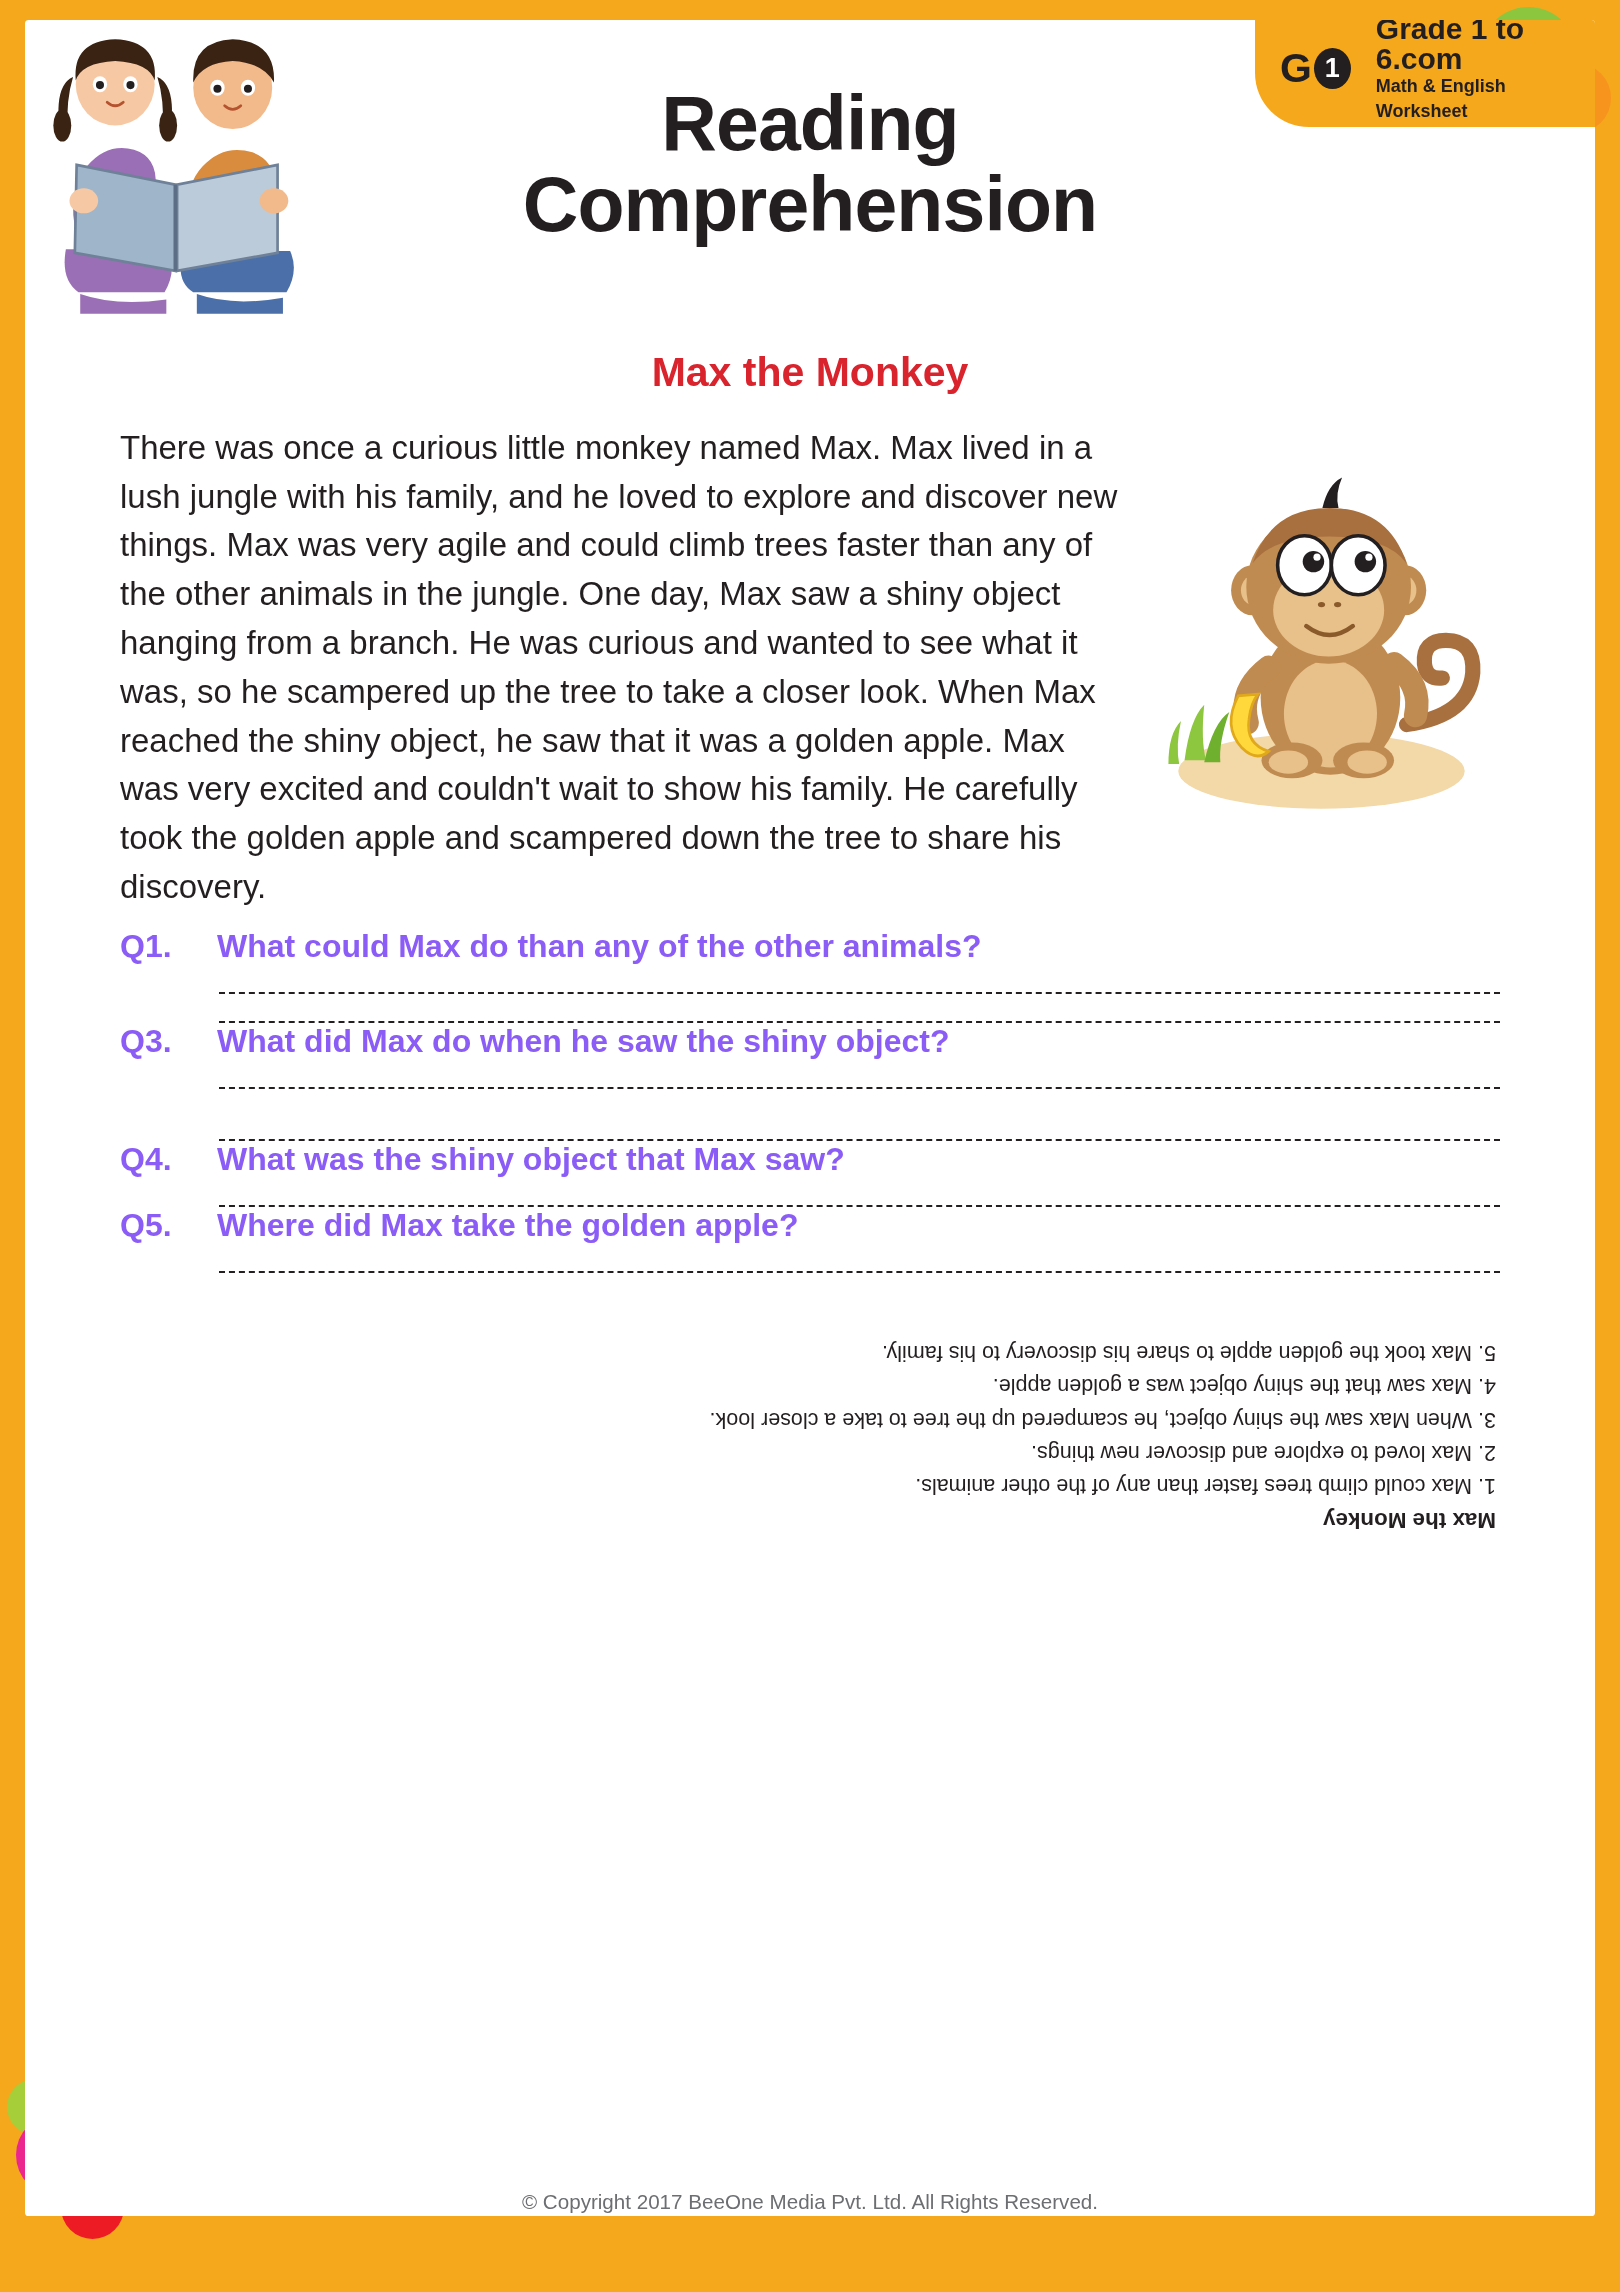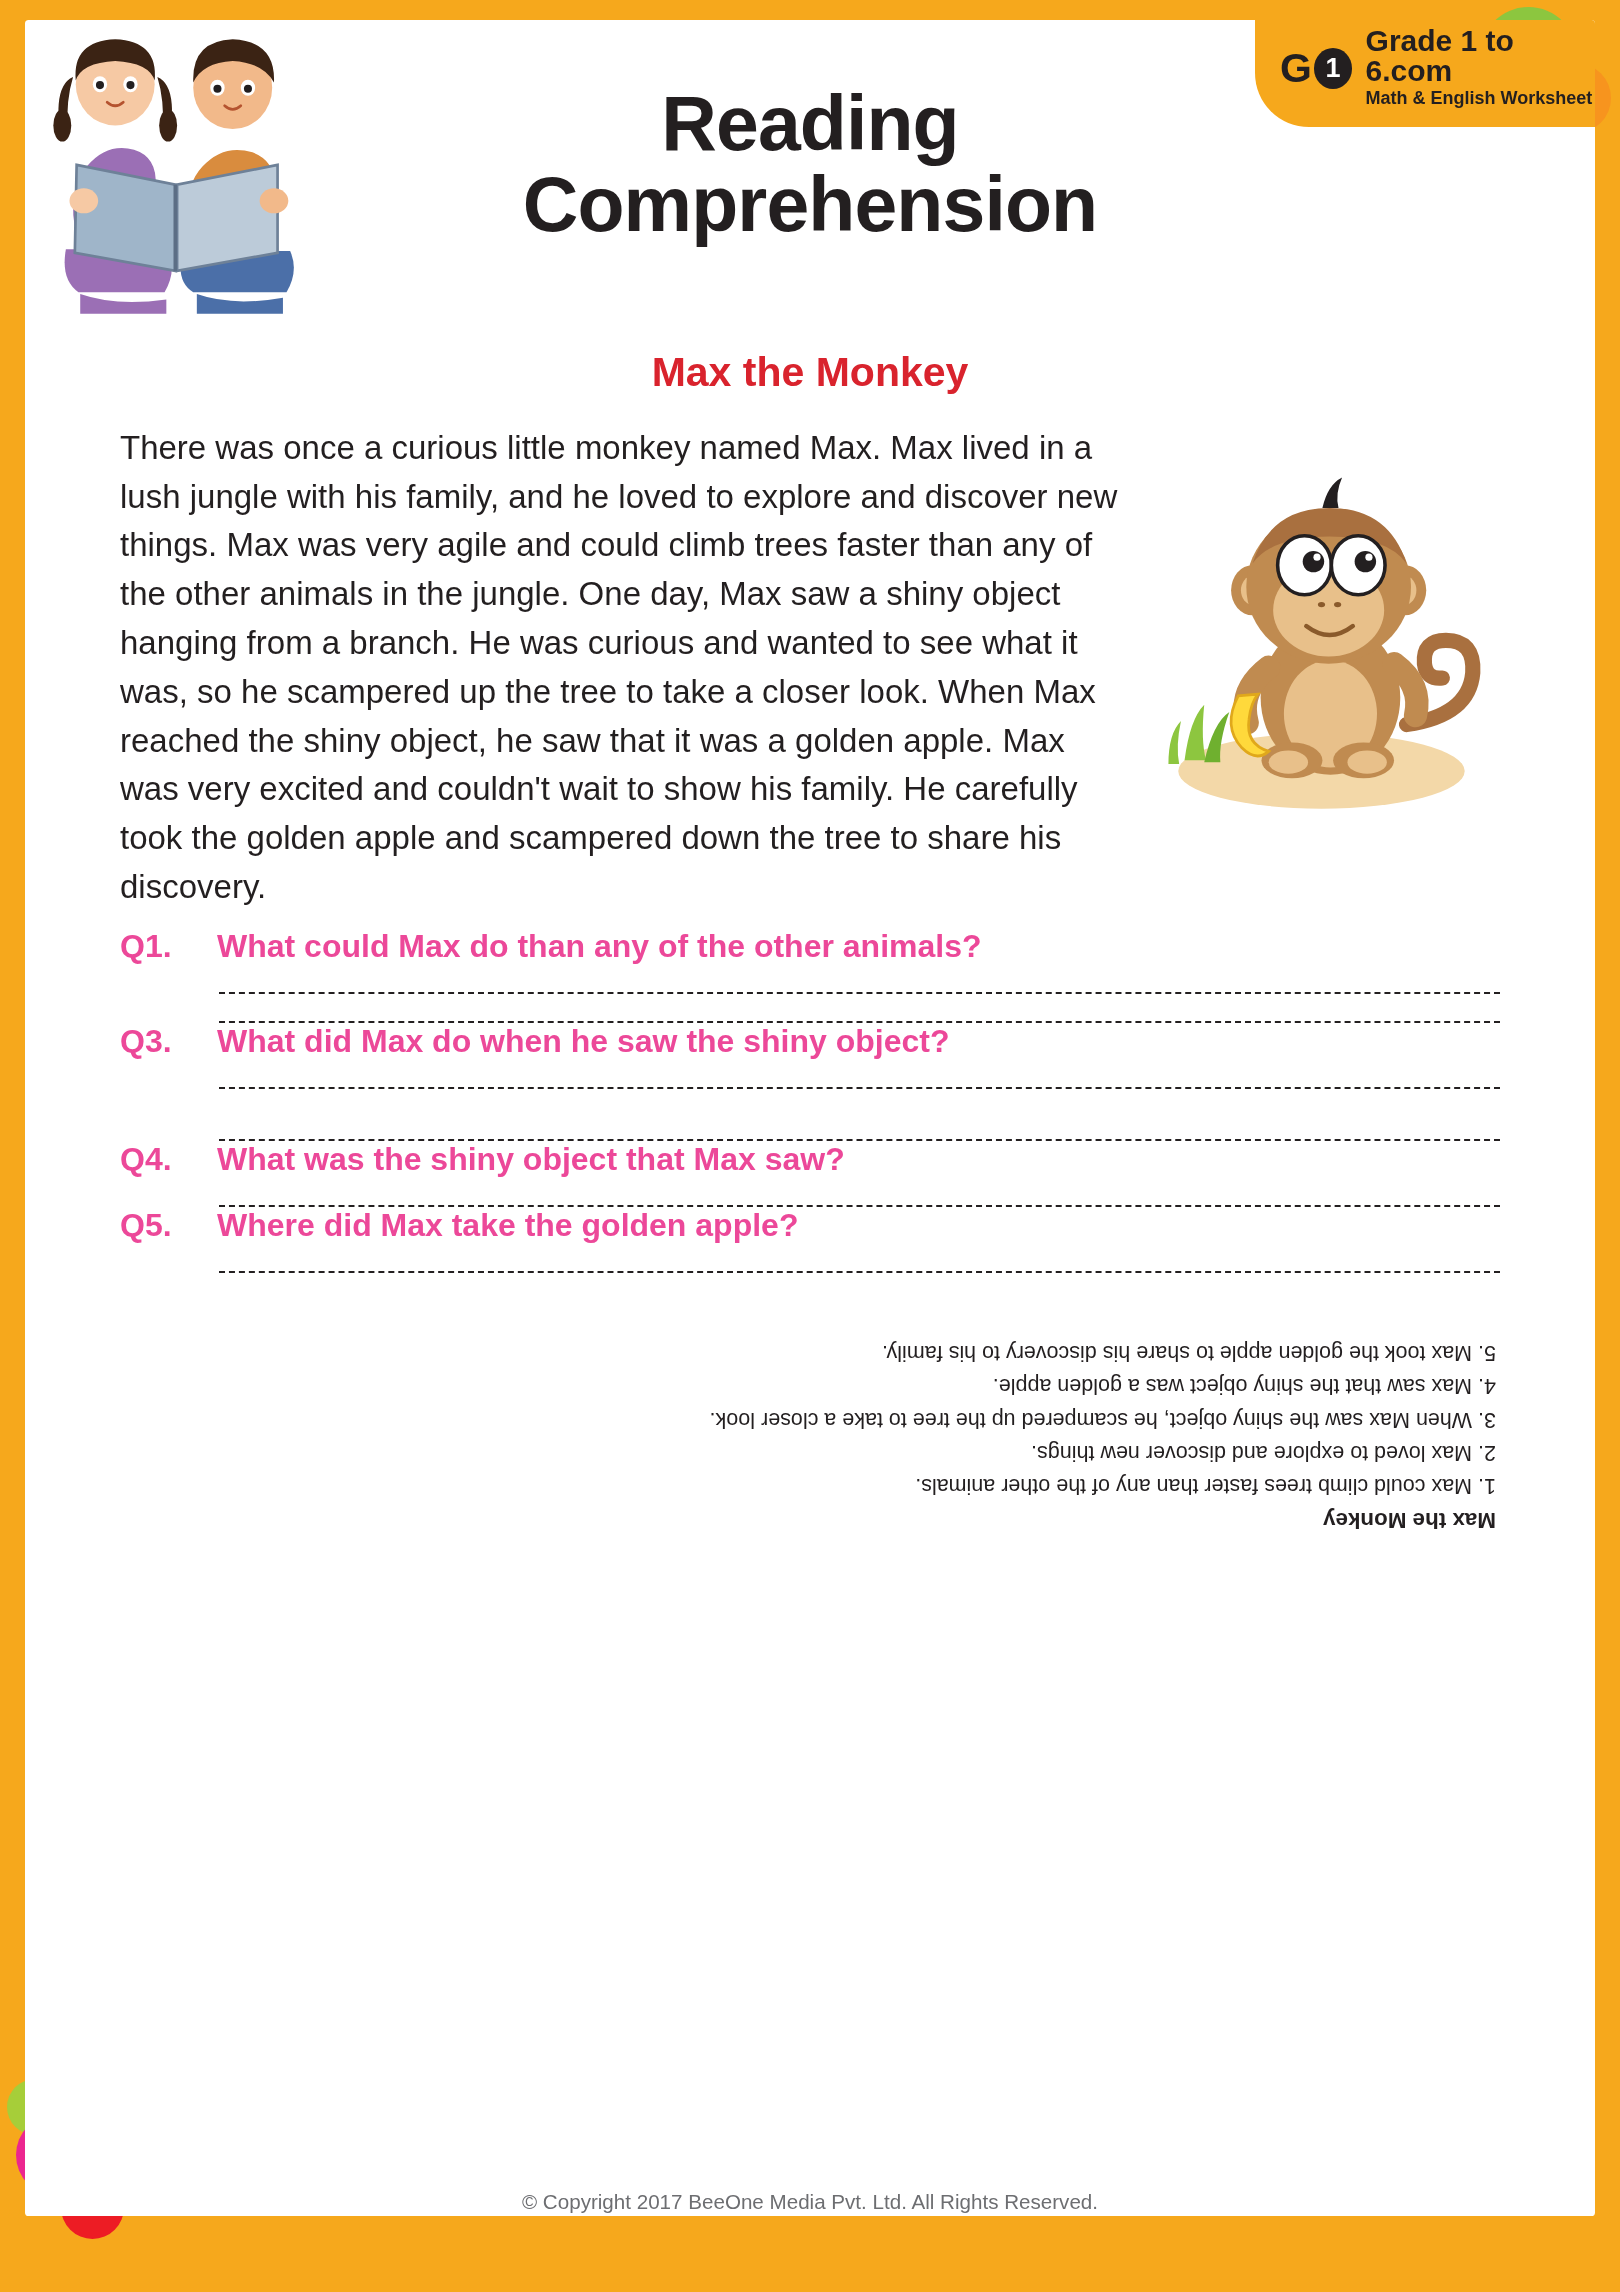"Grade 1 to 6.com" .logo-text-wrap { margin-left: 6px -> 18px }
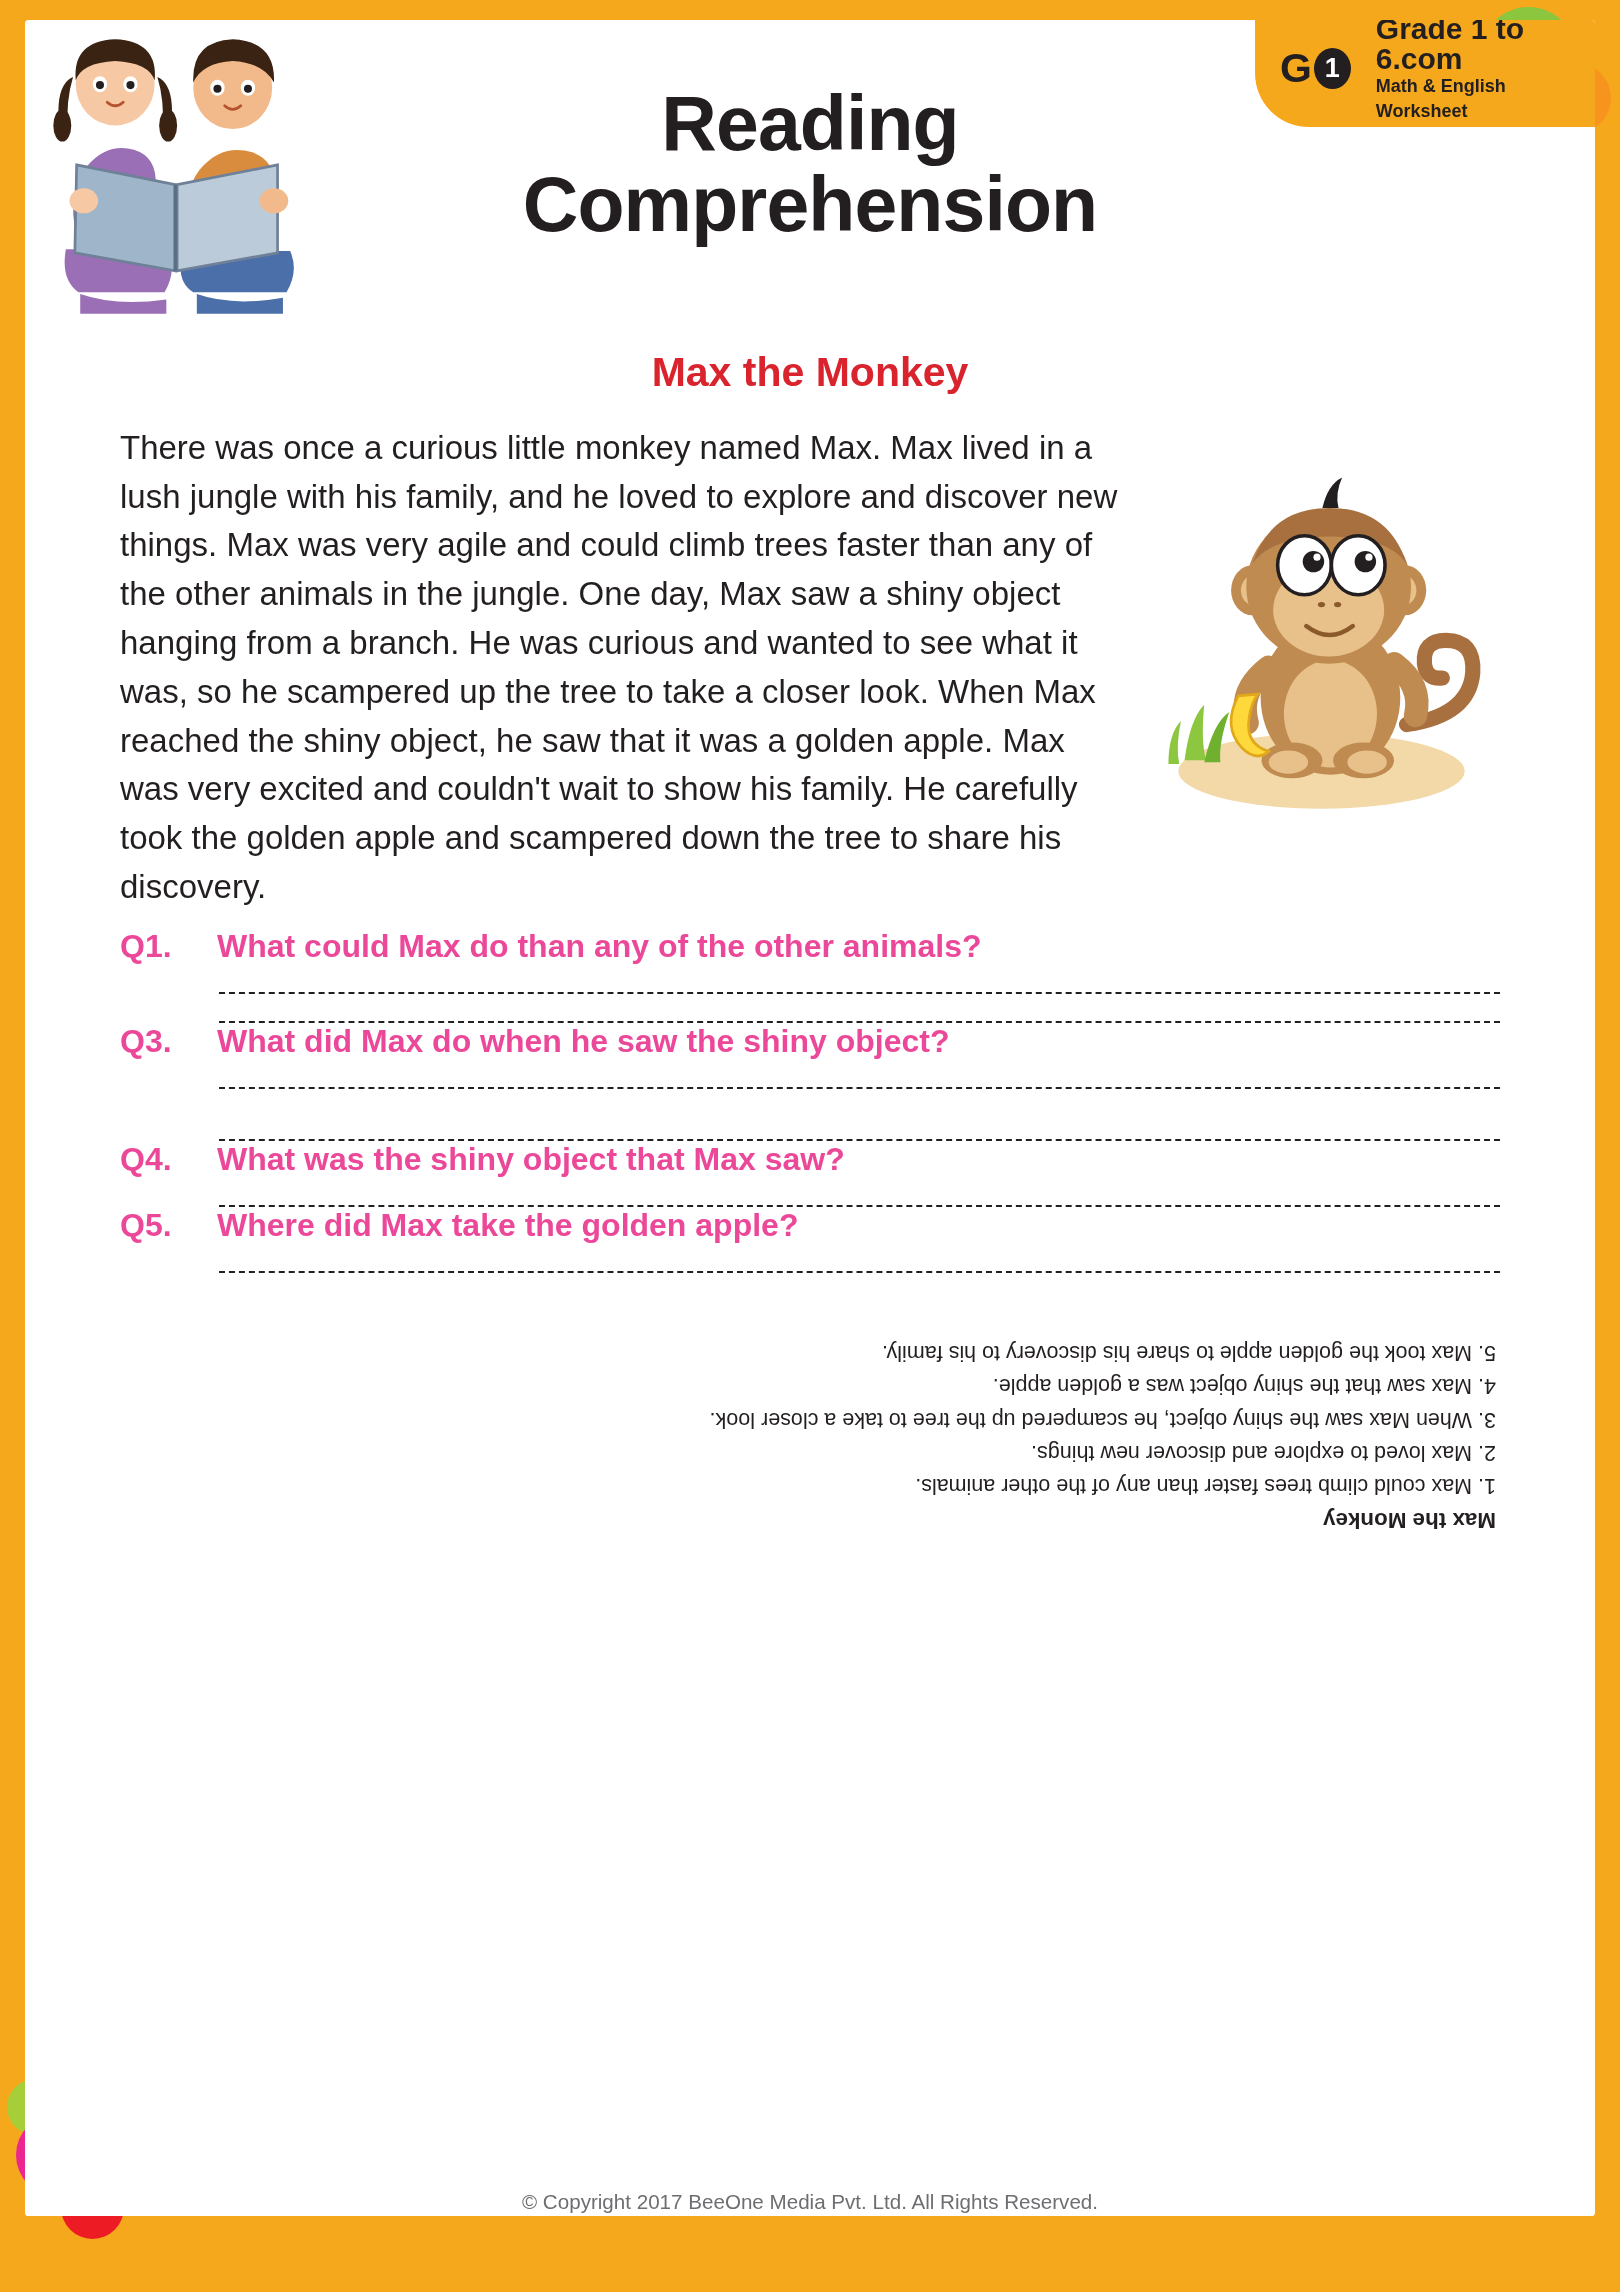"Q1." .q-row { color: #ec4899 -> #8b5cf6 }
